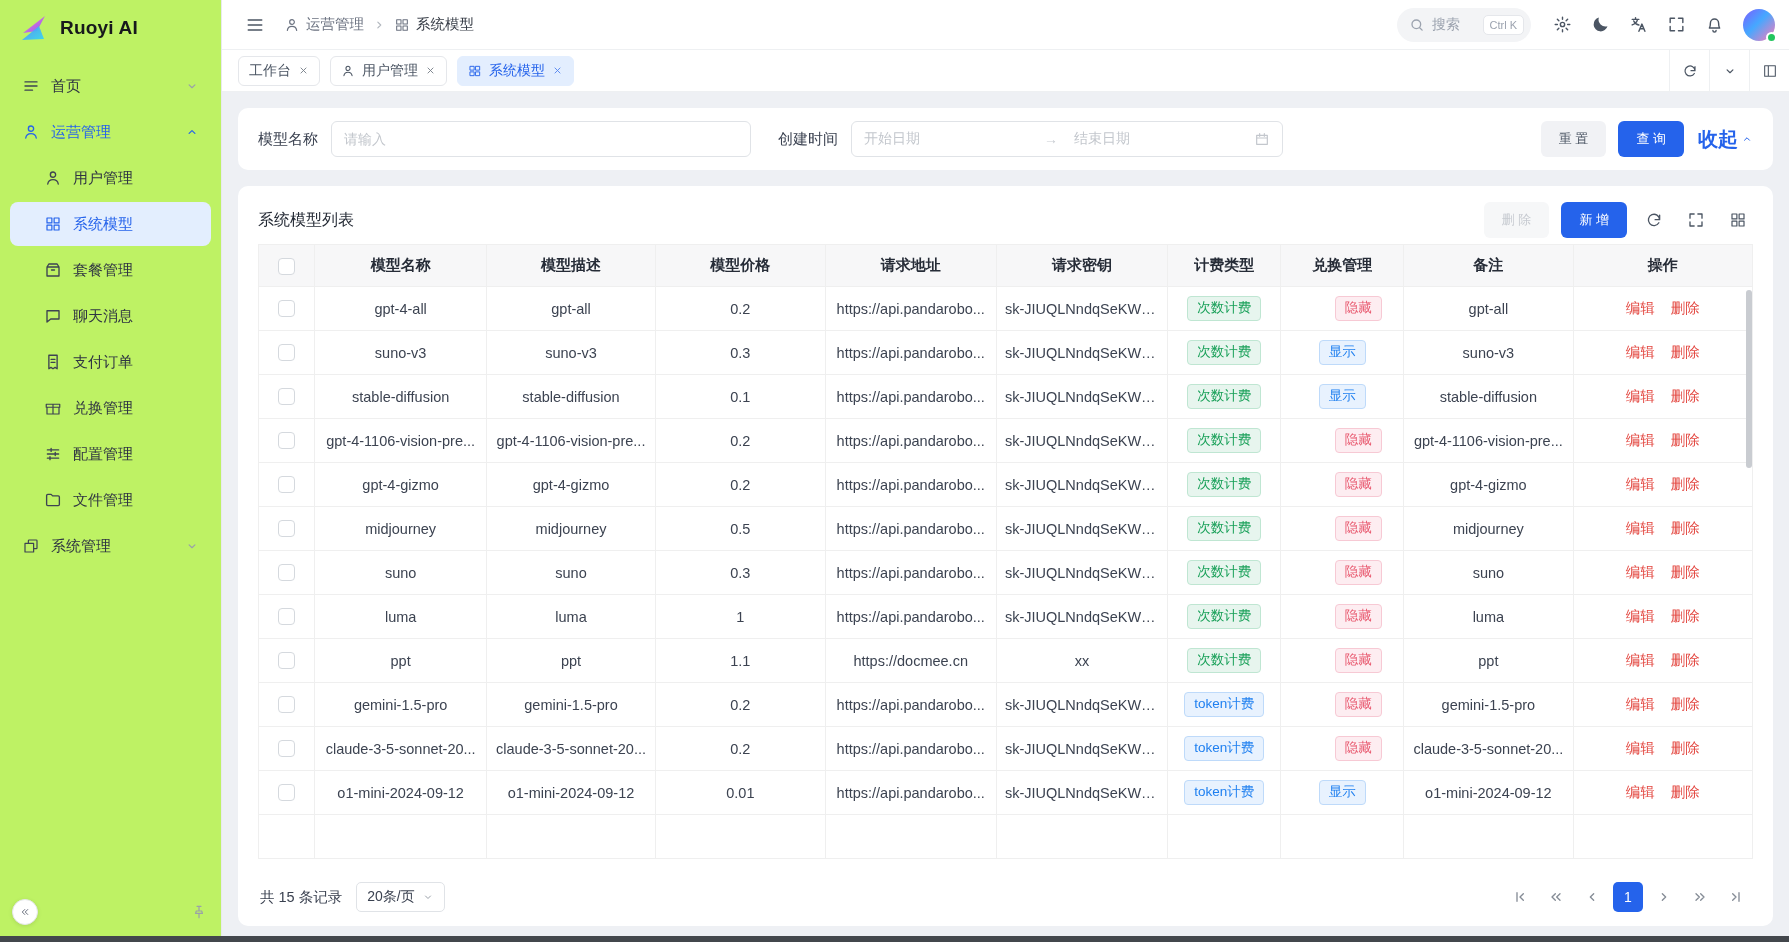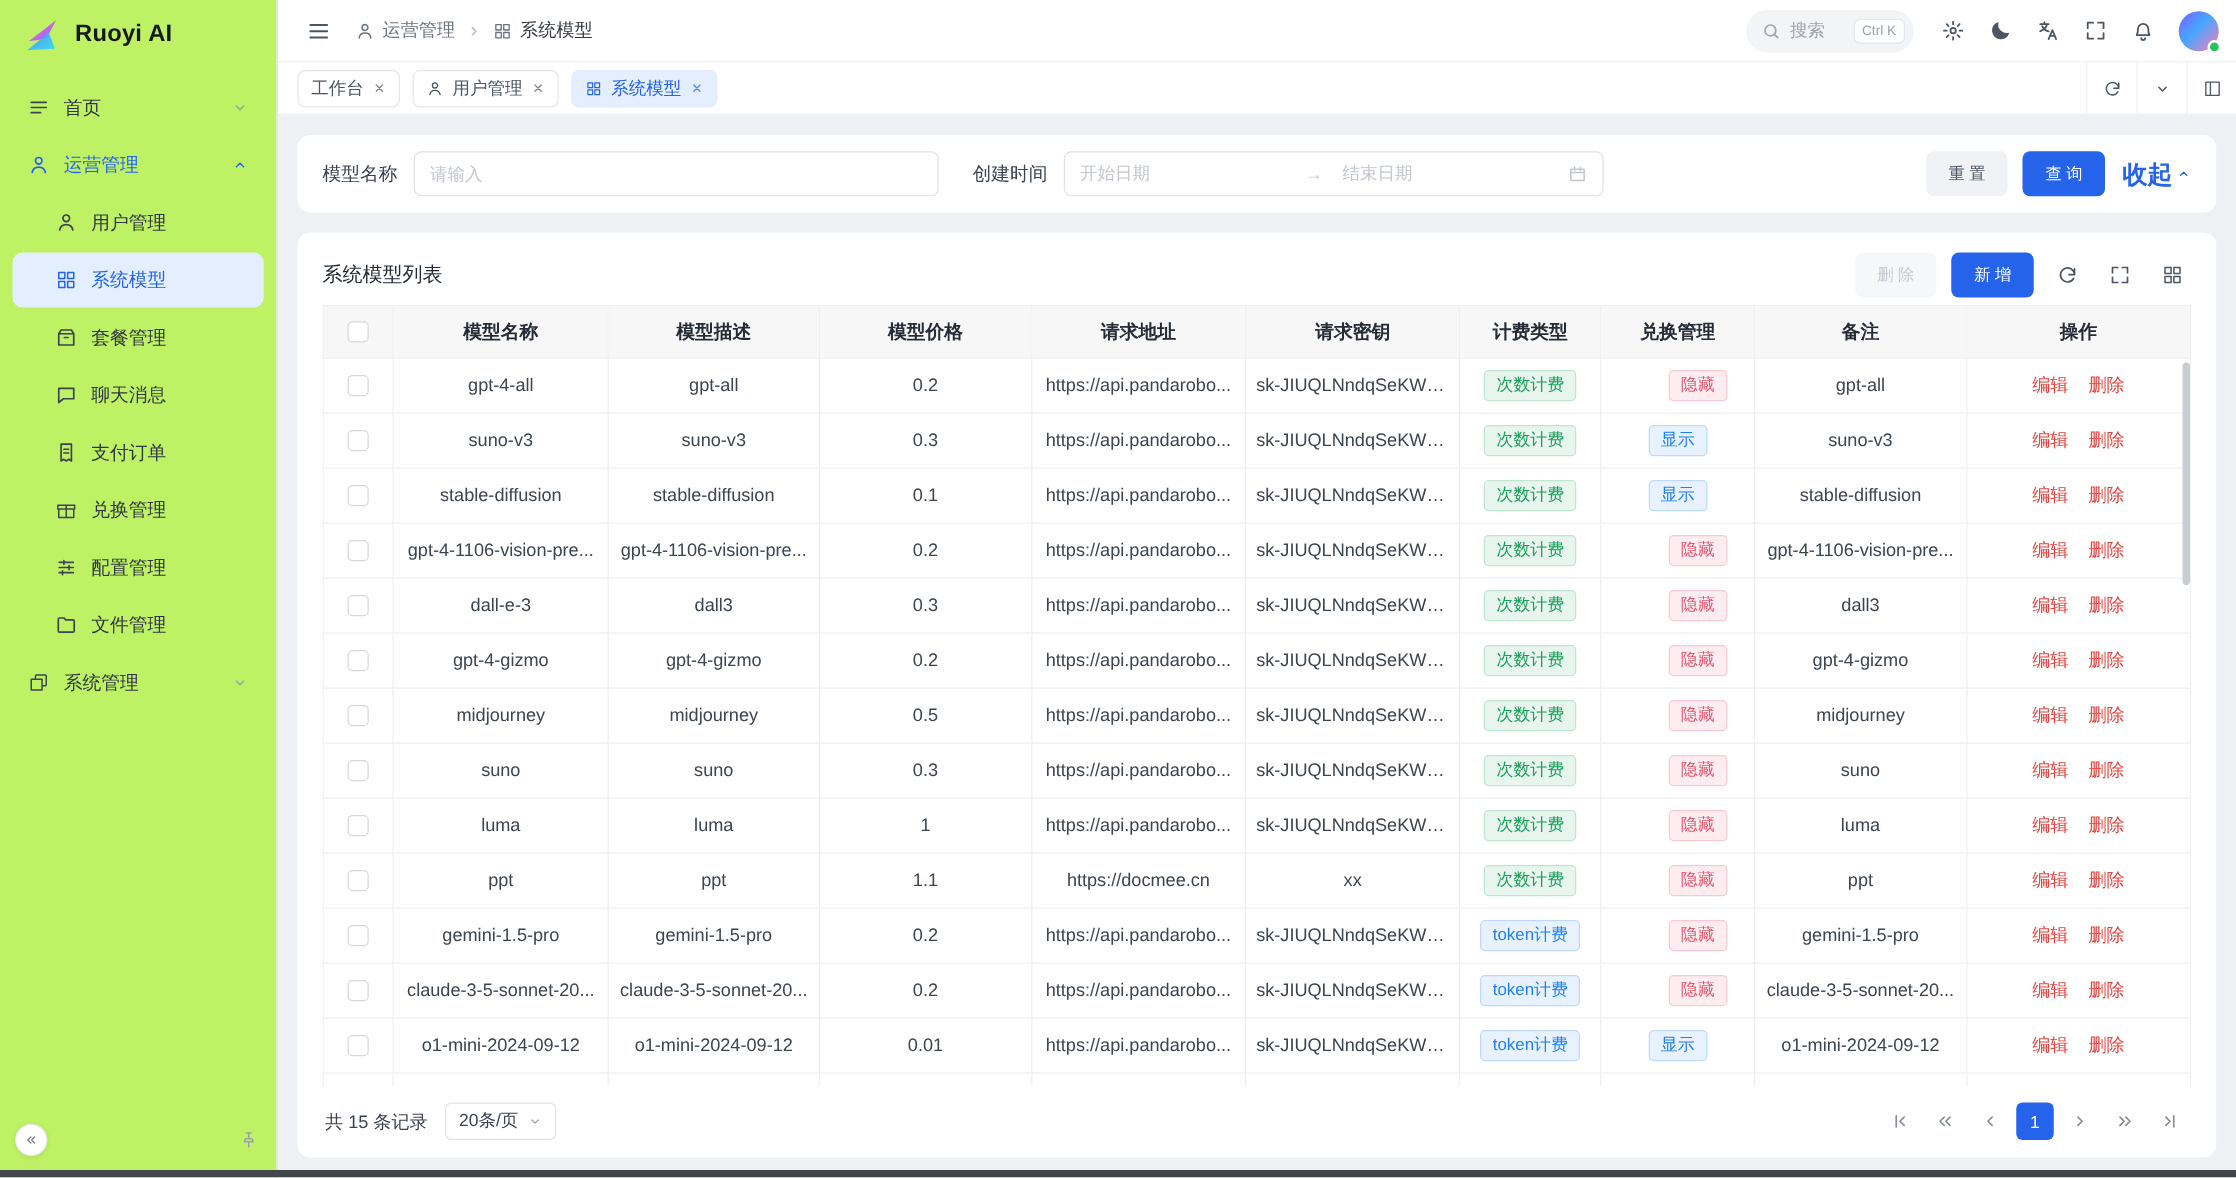"dall-e-3" tr { html: <tr> <td><span></span></td> <td>dall-e-3</td> <td>dall3</td> <td>0.3</td> <td>https://api.pandarobo...</td> <td>sk-JIUQLNndqSeKWU...</td> <td><span>次数计费</span></td> <td><span>隐藏</span></td> <td>dall3</td> <td><span>编辑</span><span>删除</span></td> </tr> -> none }
